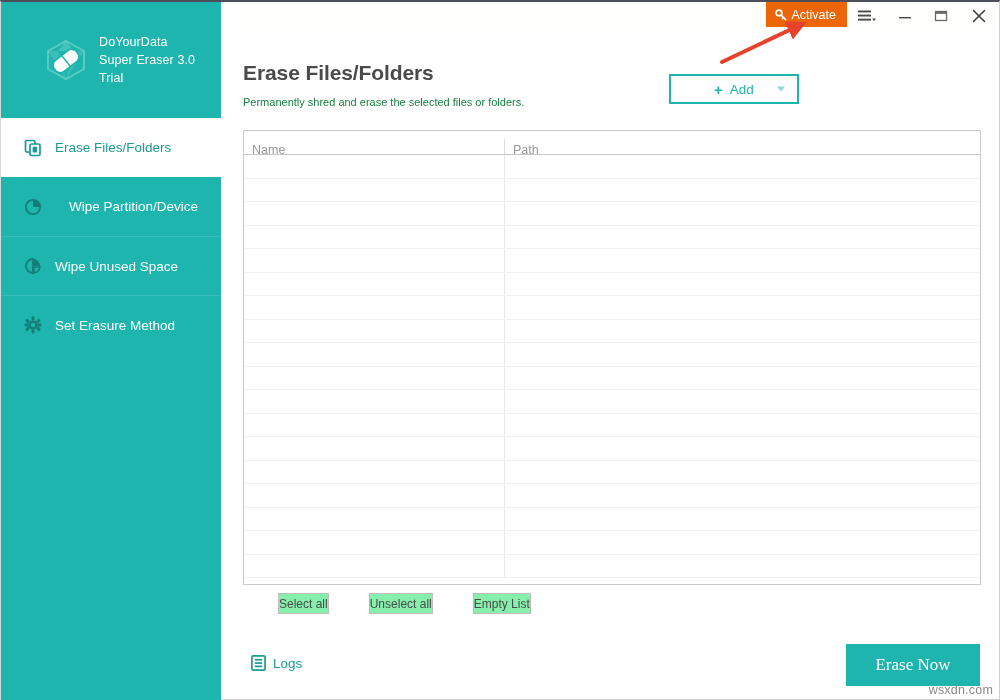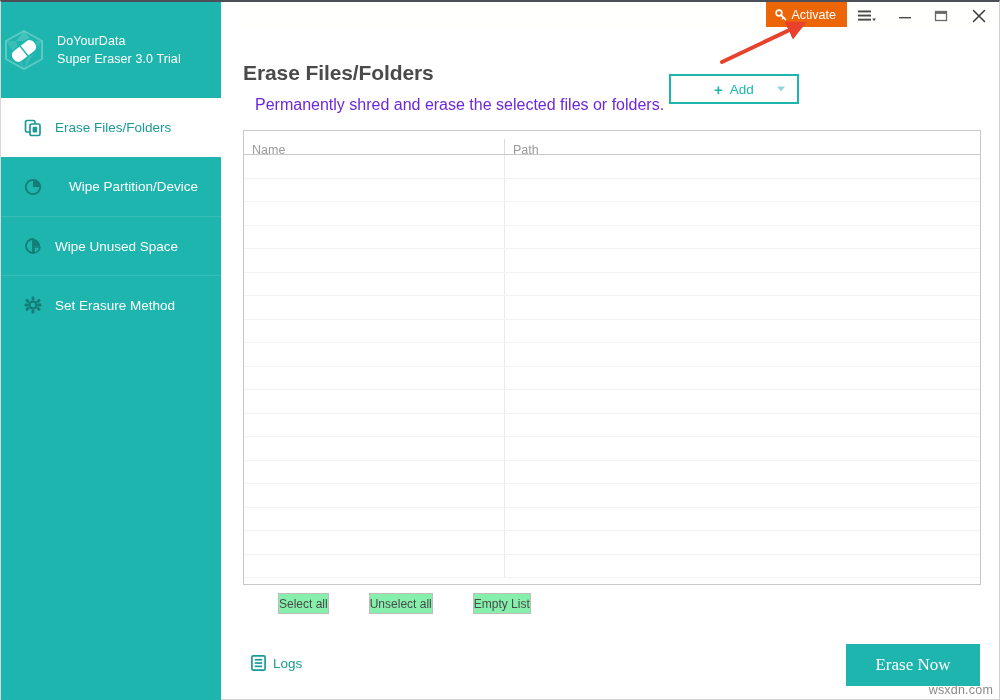"DoYourData" .brand { height: 96px -> 116px; margin-left: none -> 42px }
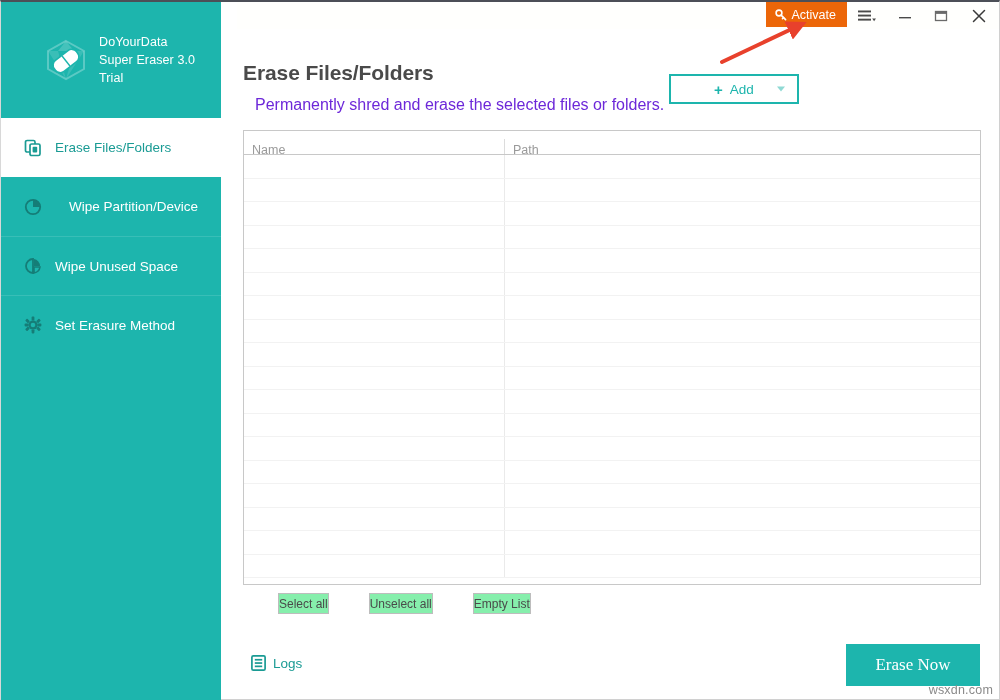"Permanently shred and erase the" #page-subtitle { color: #6d28d9 -> #15803d; font-size: 16px -> 11px; margin-left: 12px -> none }
